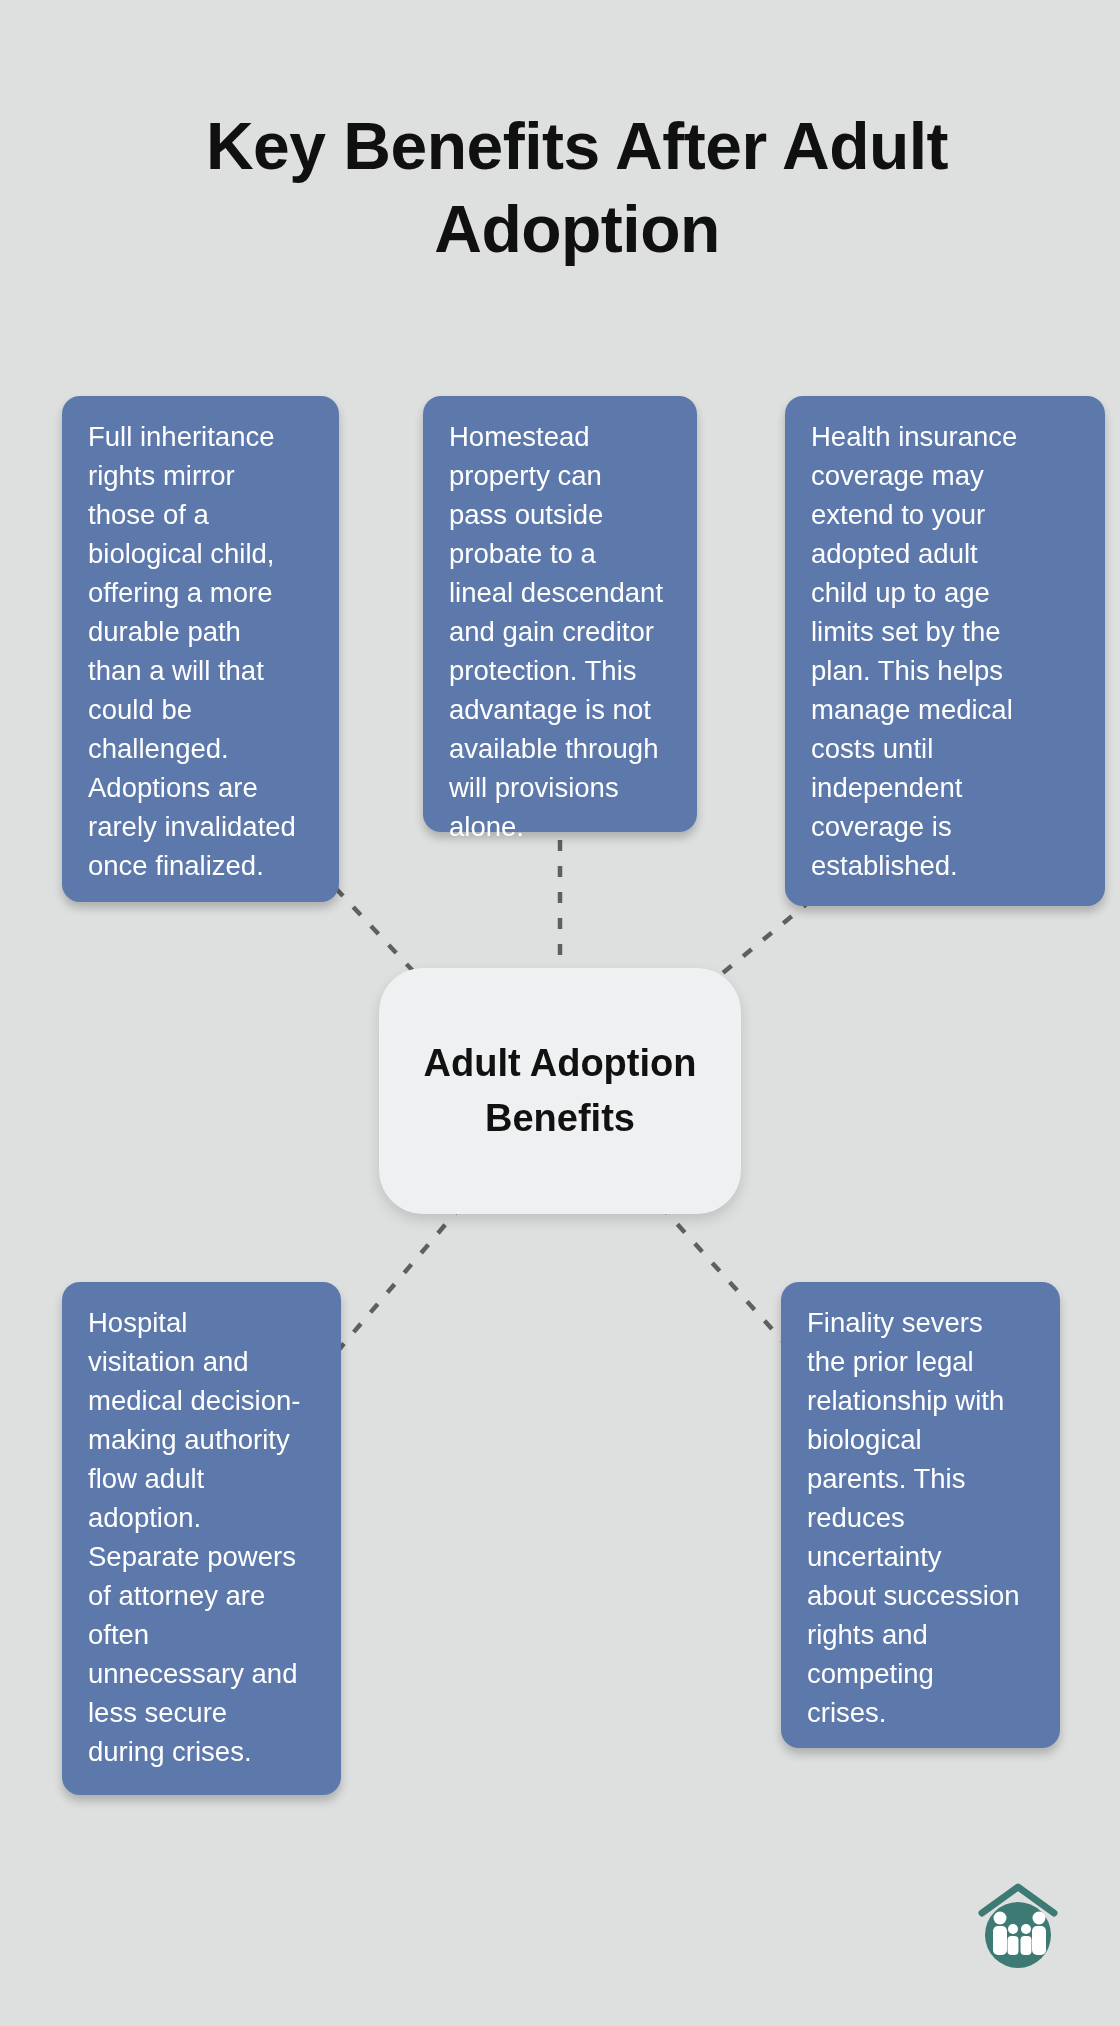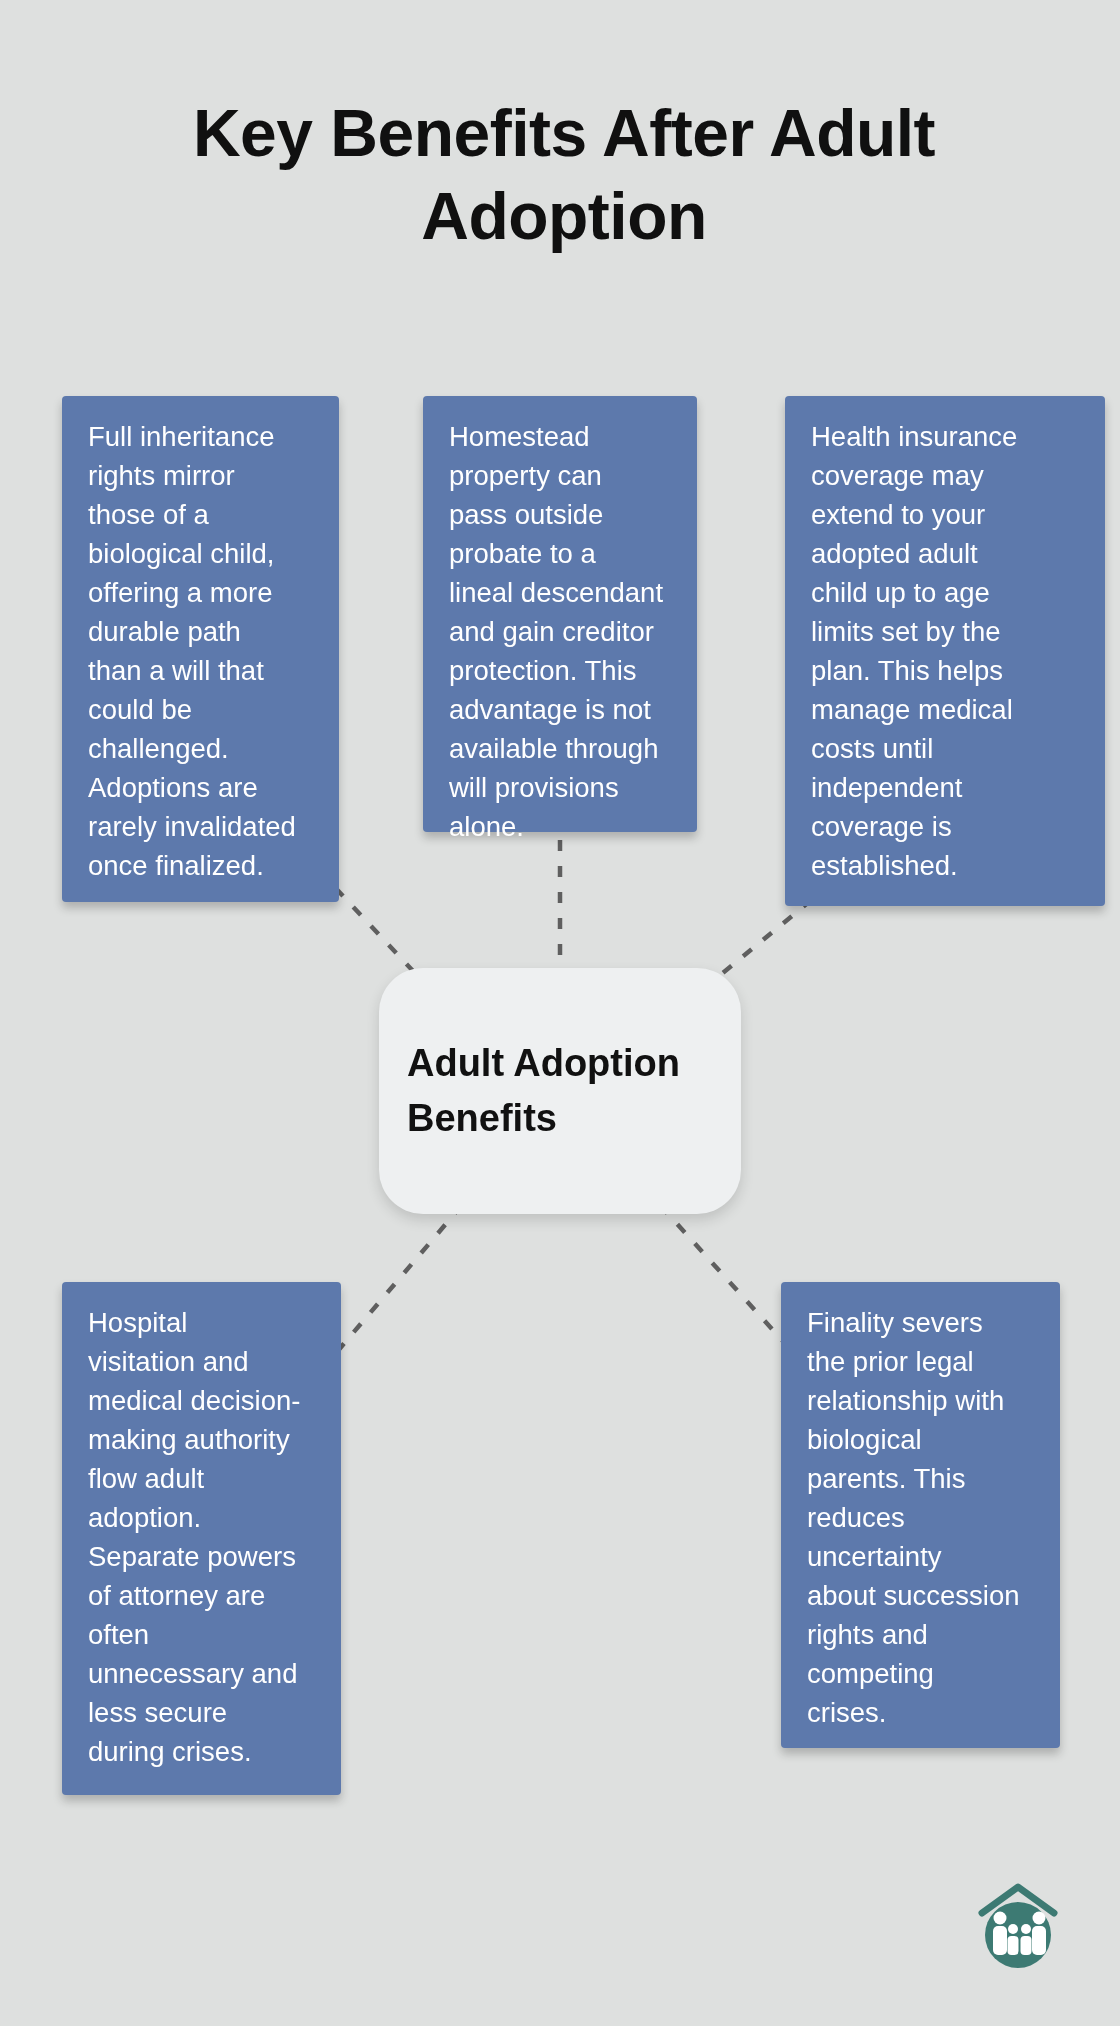"Key Benefits After Adult Adoption" .title { margin: 4px -> 17px }
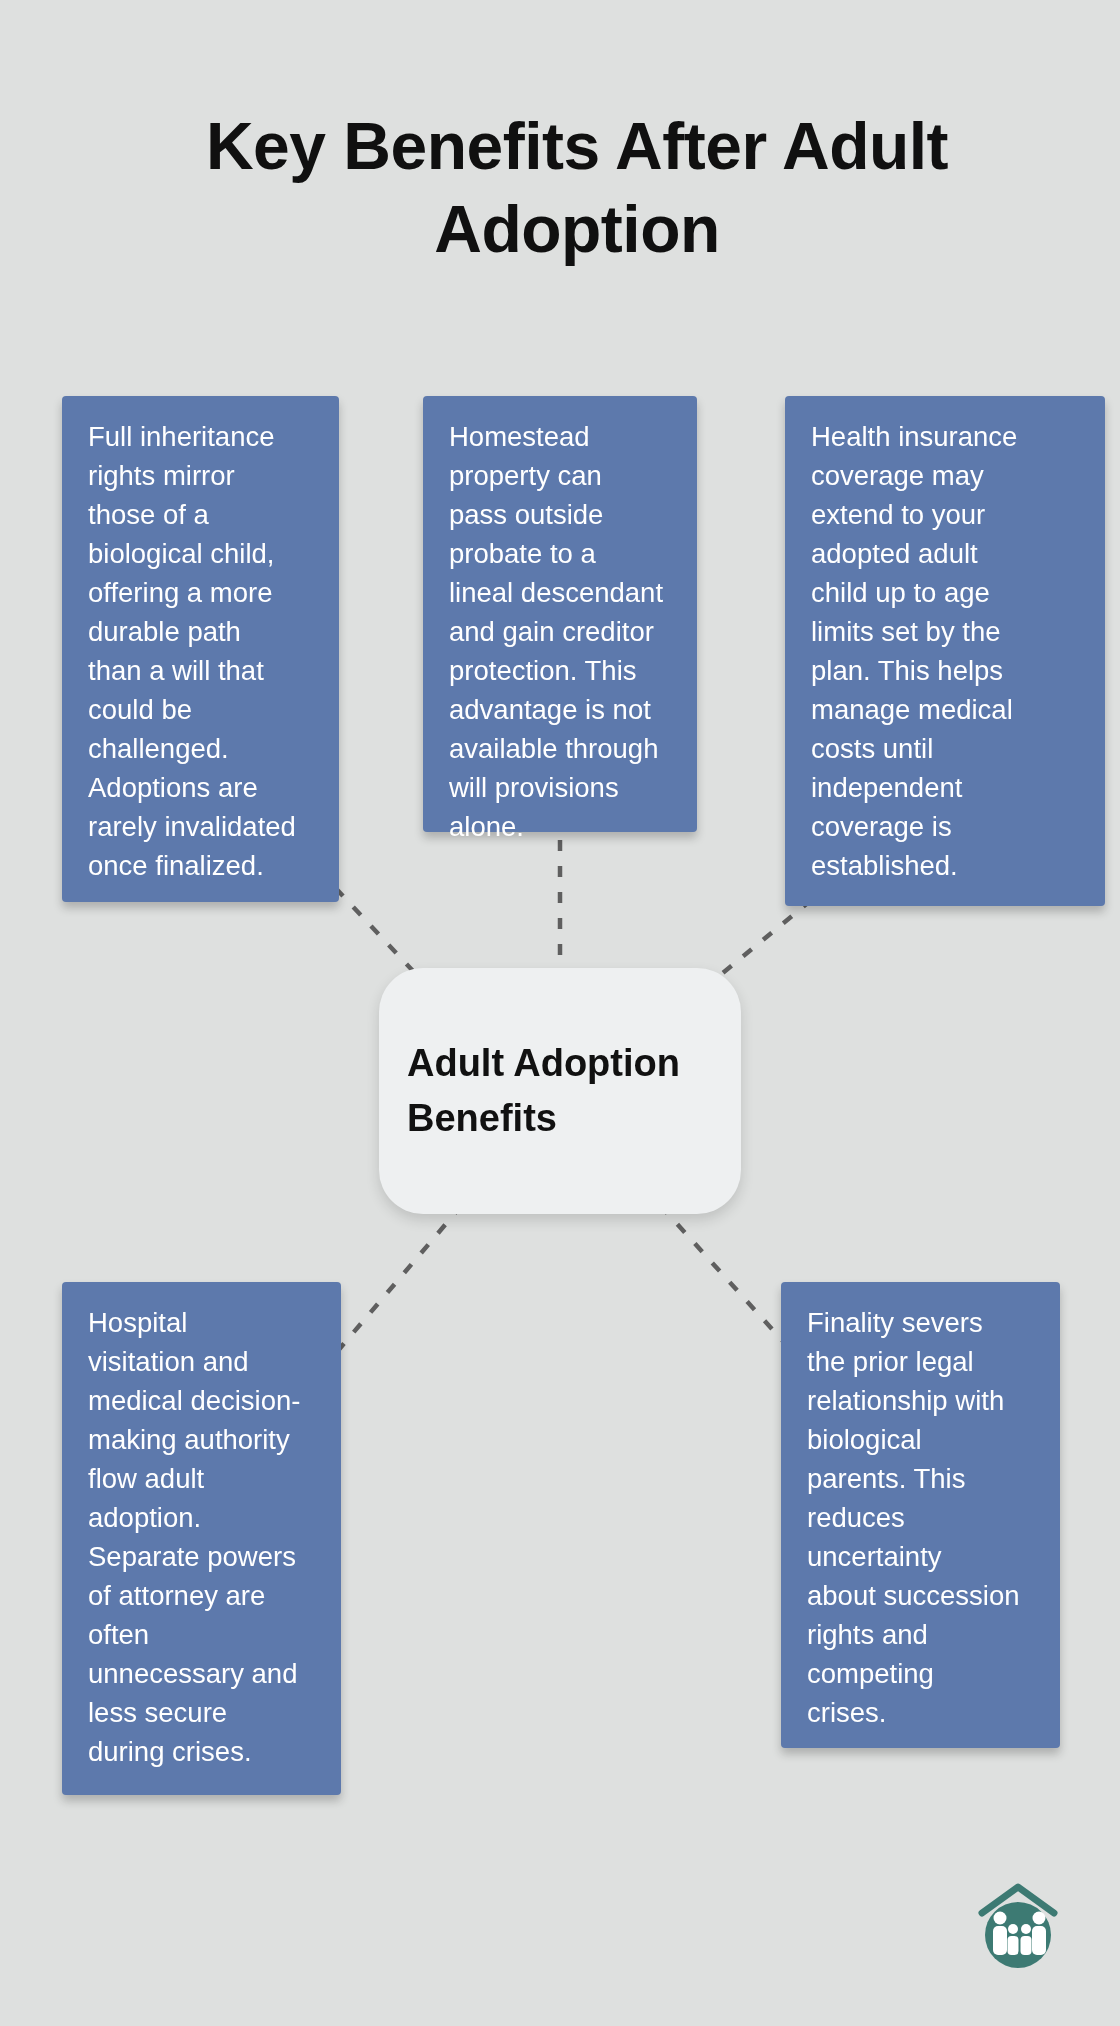"Full inheritance" .node { border-radius: 4px -> 18px }
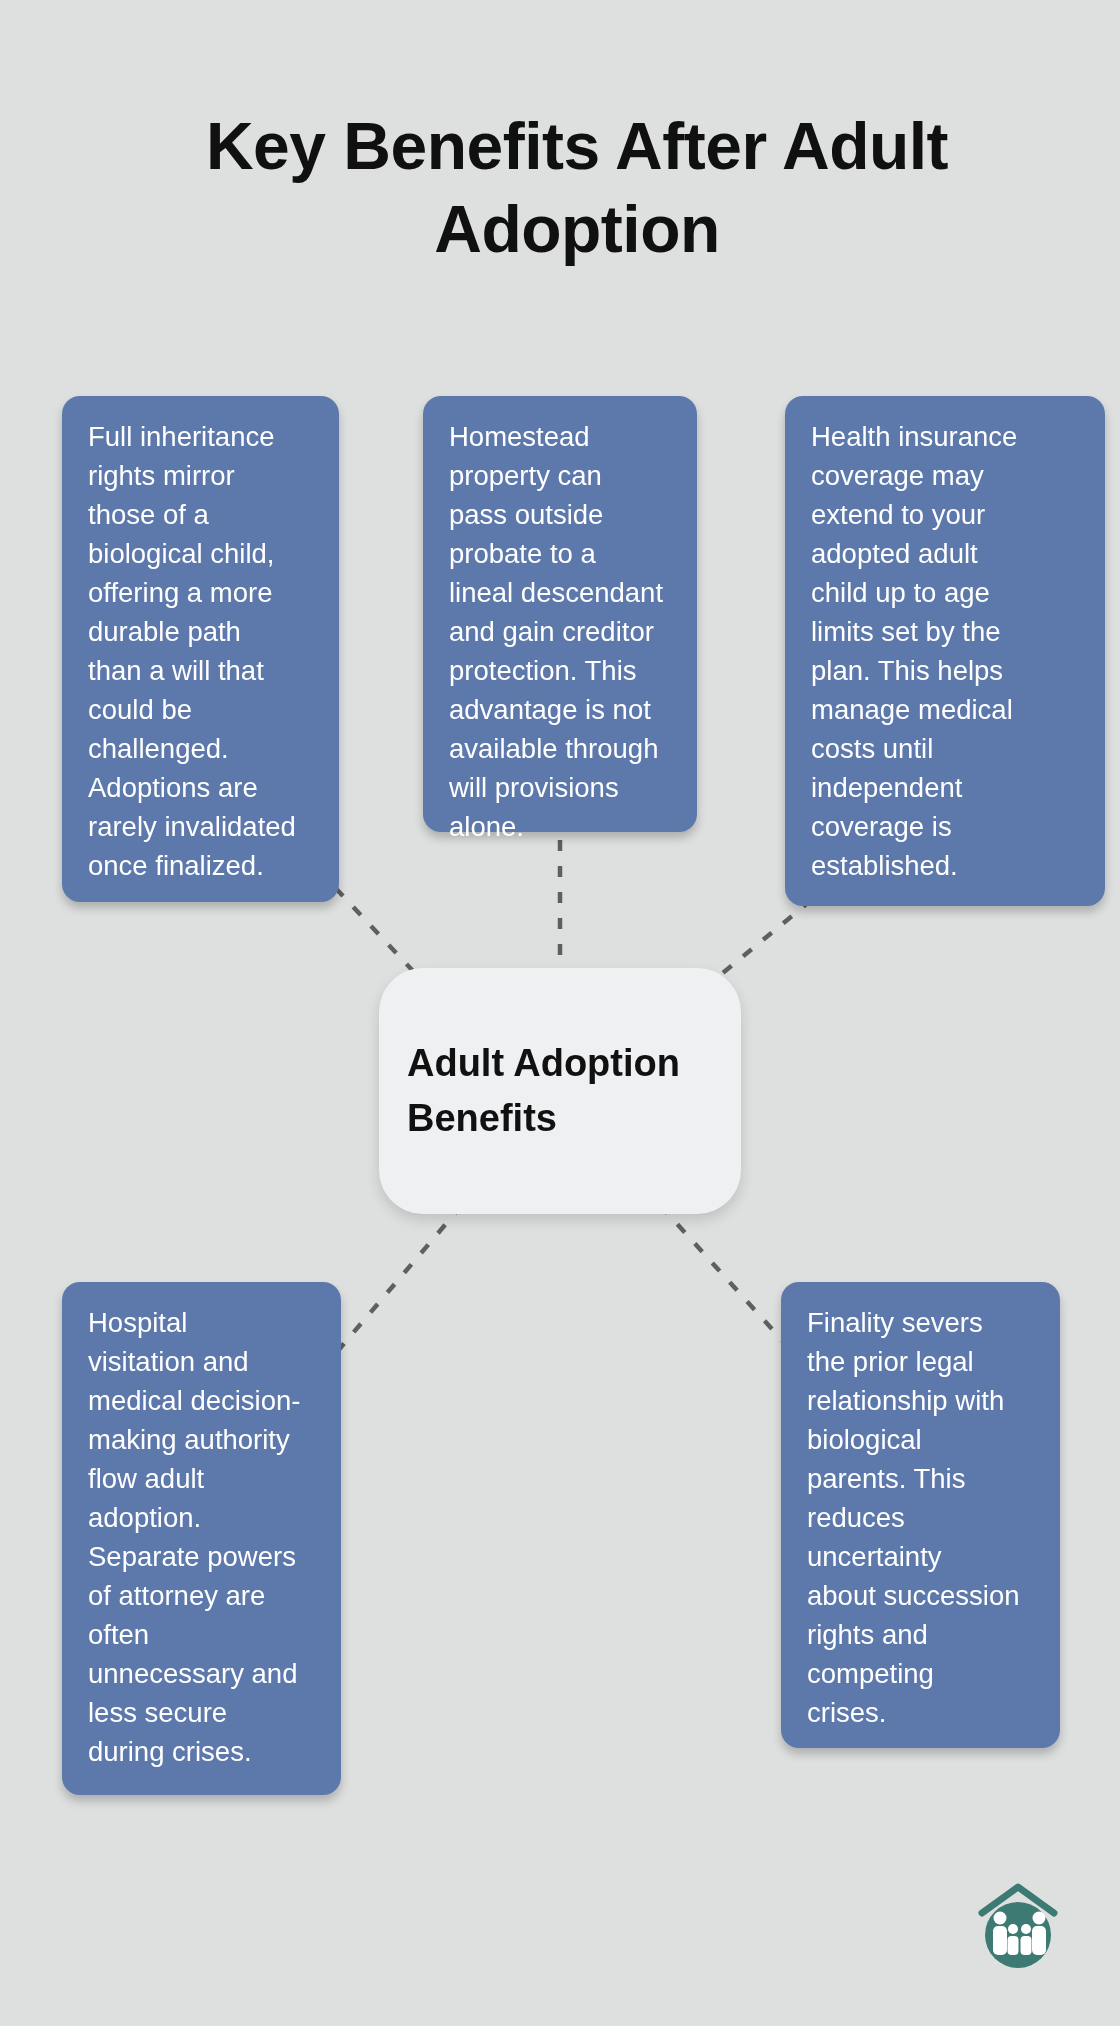"Adult Adoption Benefits" .center-node { text-align: none -> center }
